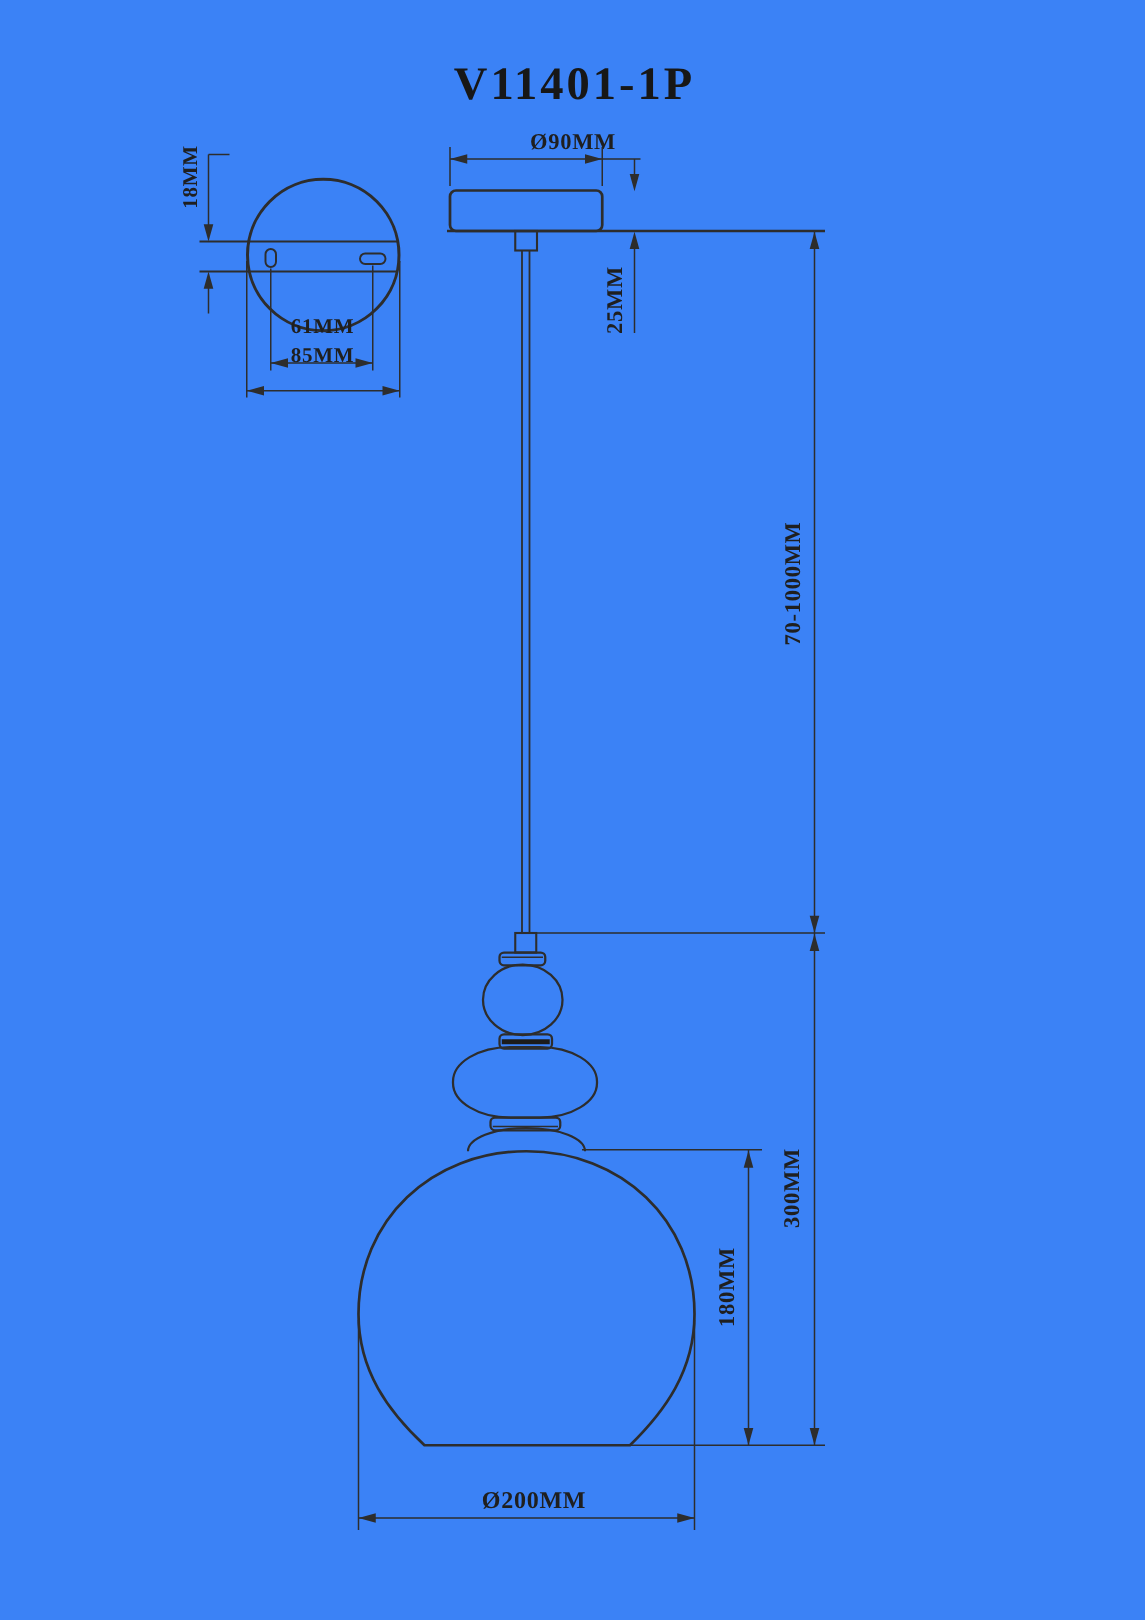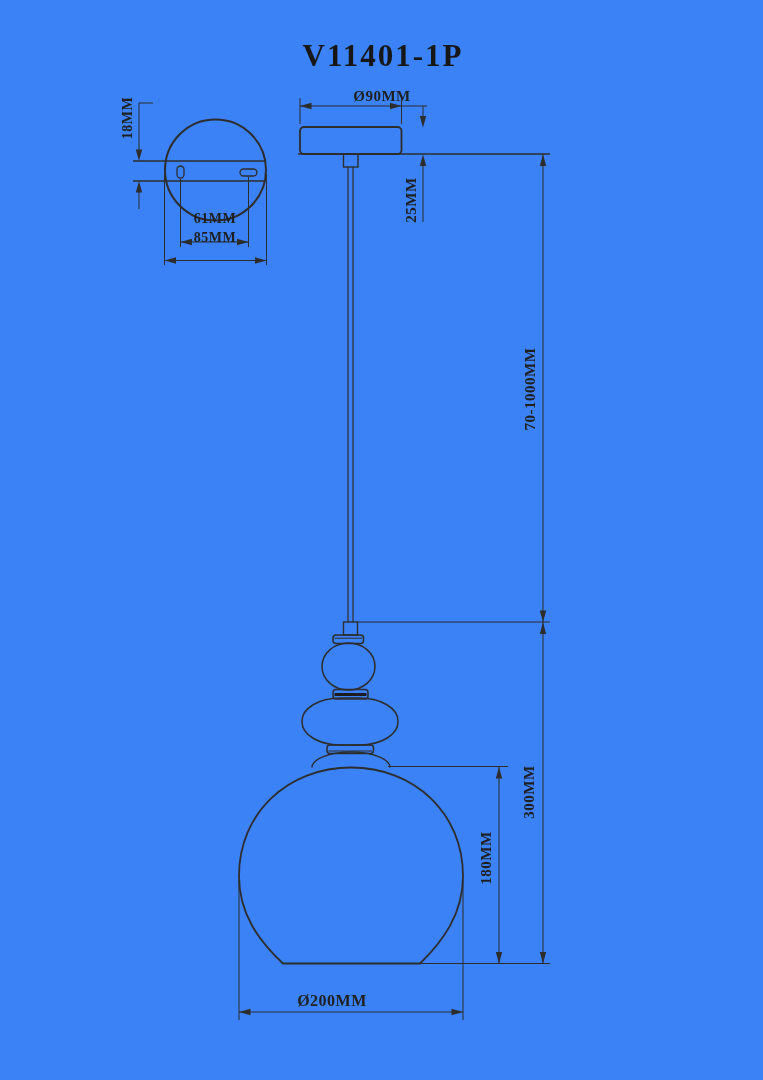"Ø200MM" div.lbl { left: 332px -> 356px }
